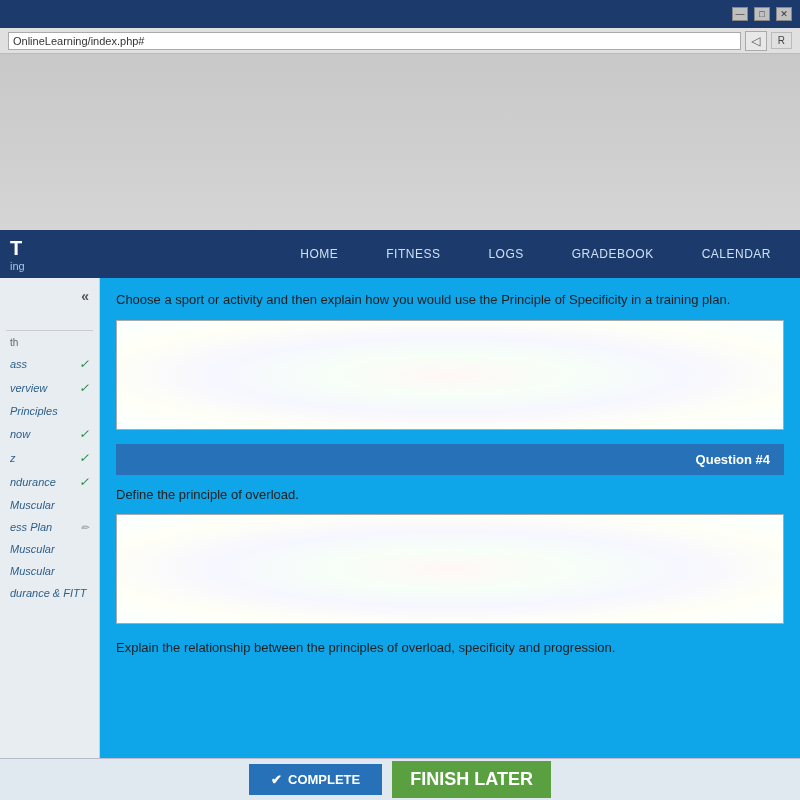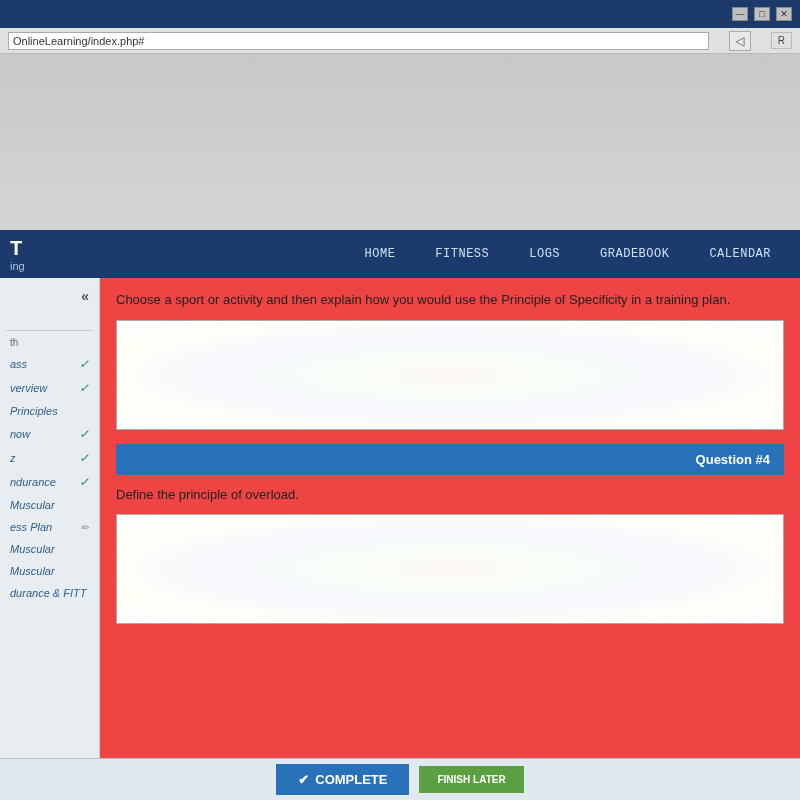"OnlineLearning/index.php#" .toolbar-area { gap: 20px -> 4px }
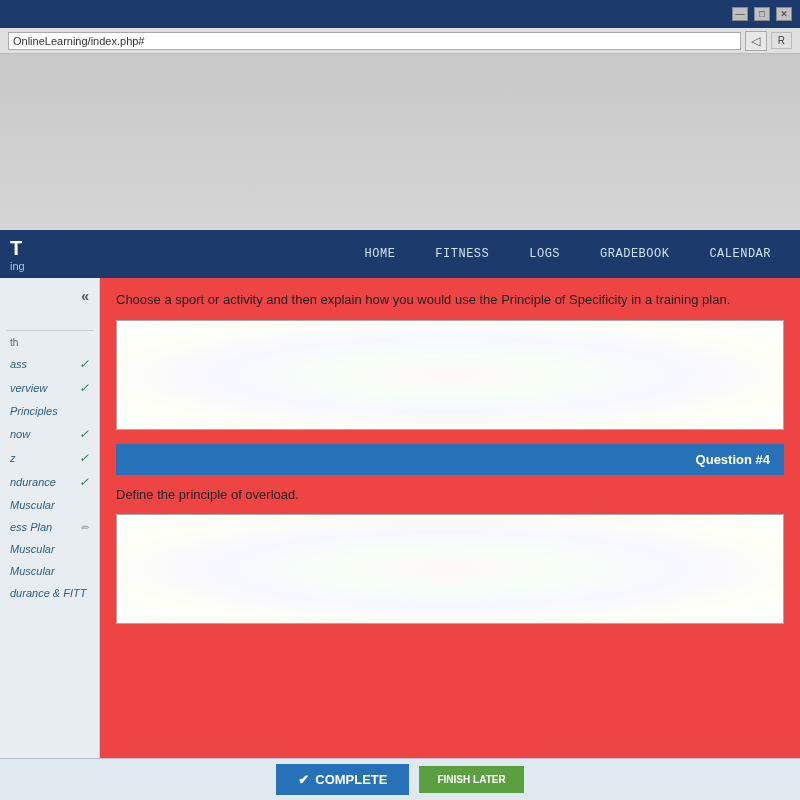"HOME" .nav-tabs { font-family: Liberation Mono, monospace -> none; gap: 2px -> 10px }
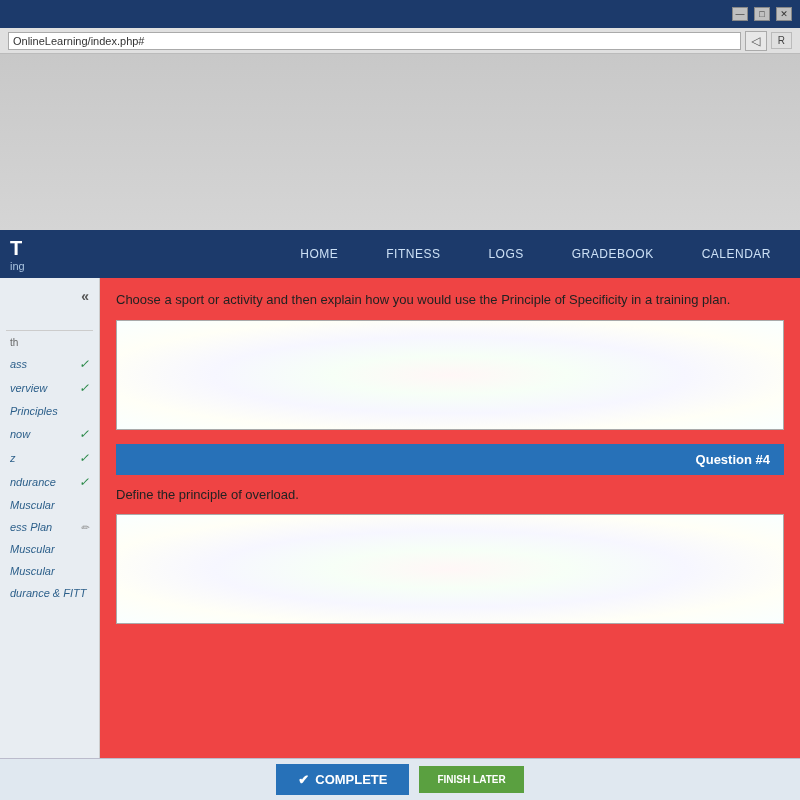"Choose a sport or activity" .content-area { background: #ef4444 -> #0ea5e9 }
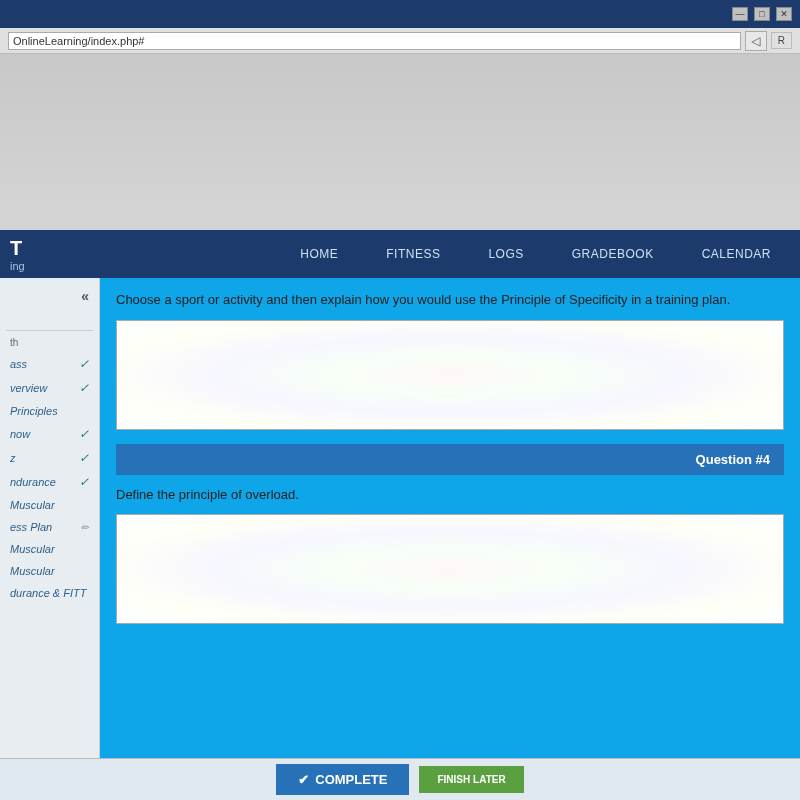"Explain the relationship between the" p.question-text { html: none -> <p>Explain the relationship between the principles of overload, specificity and progression.</p> }
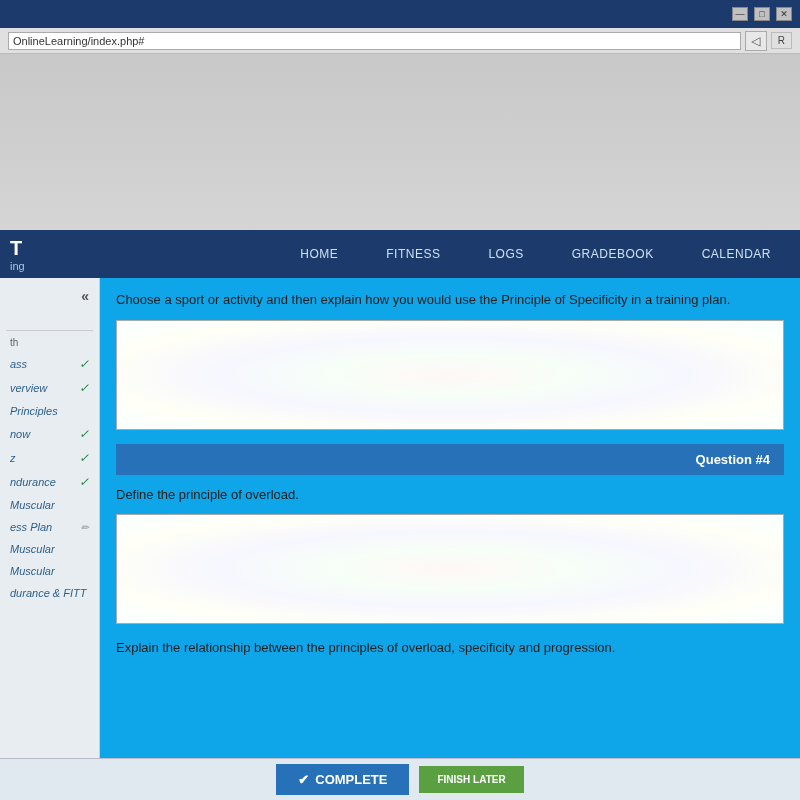"FINISH LATER" .btn-finish-later { font-size: 10px -> 18px }
